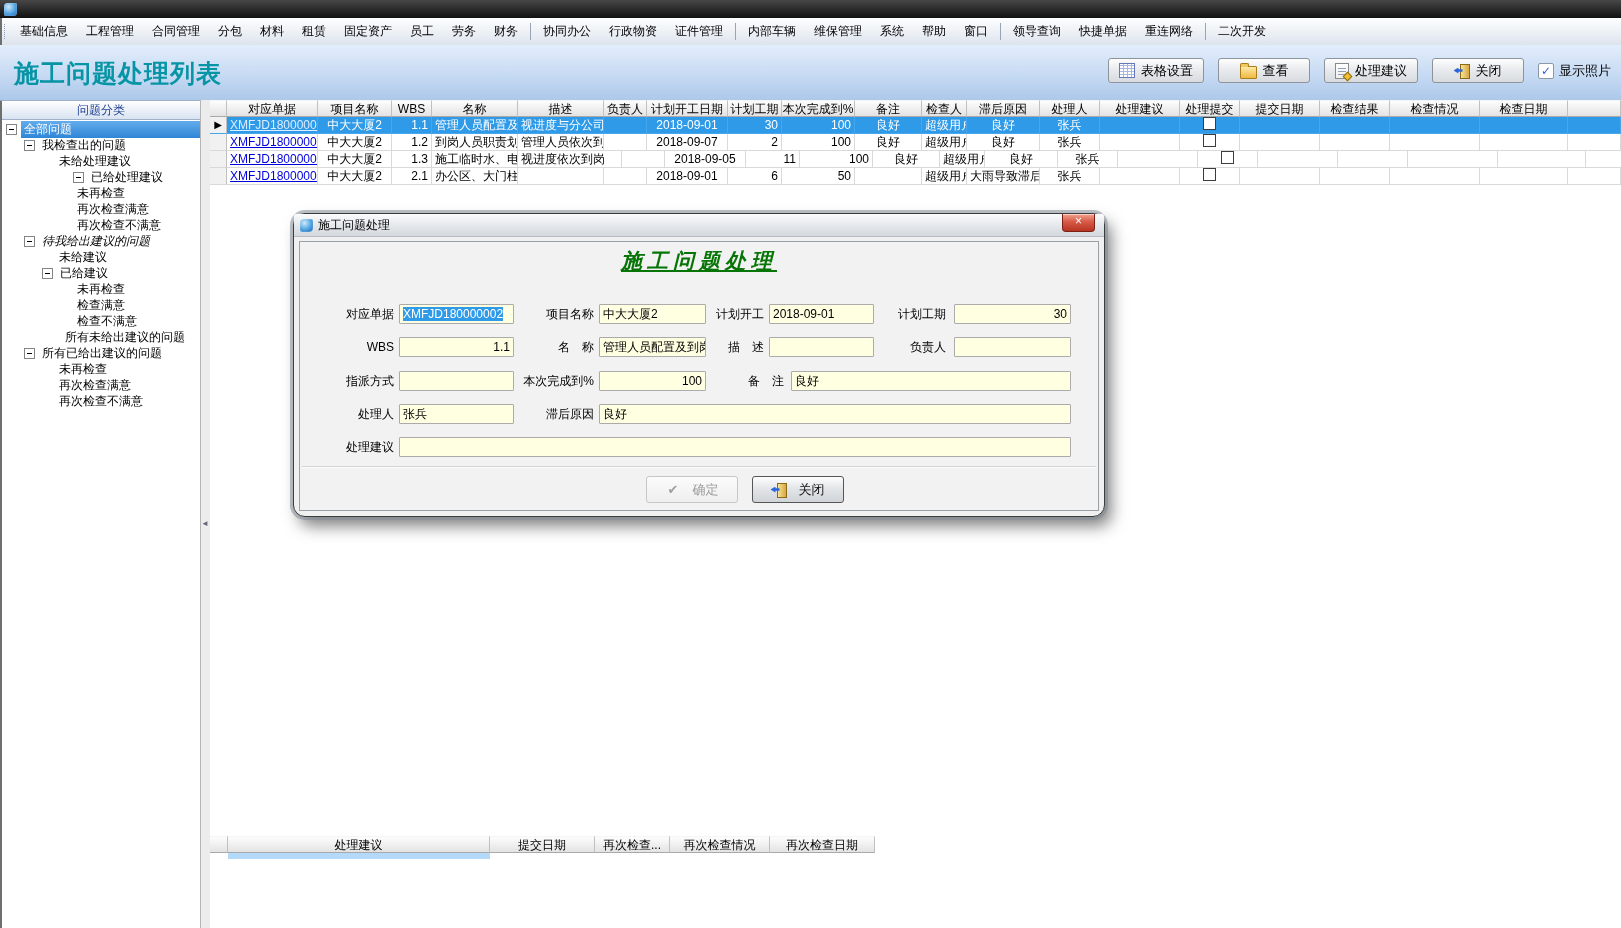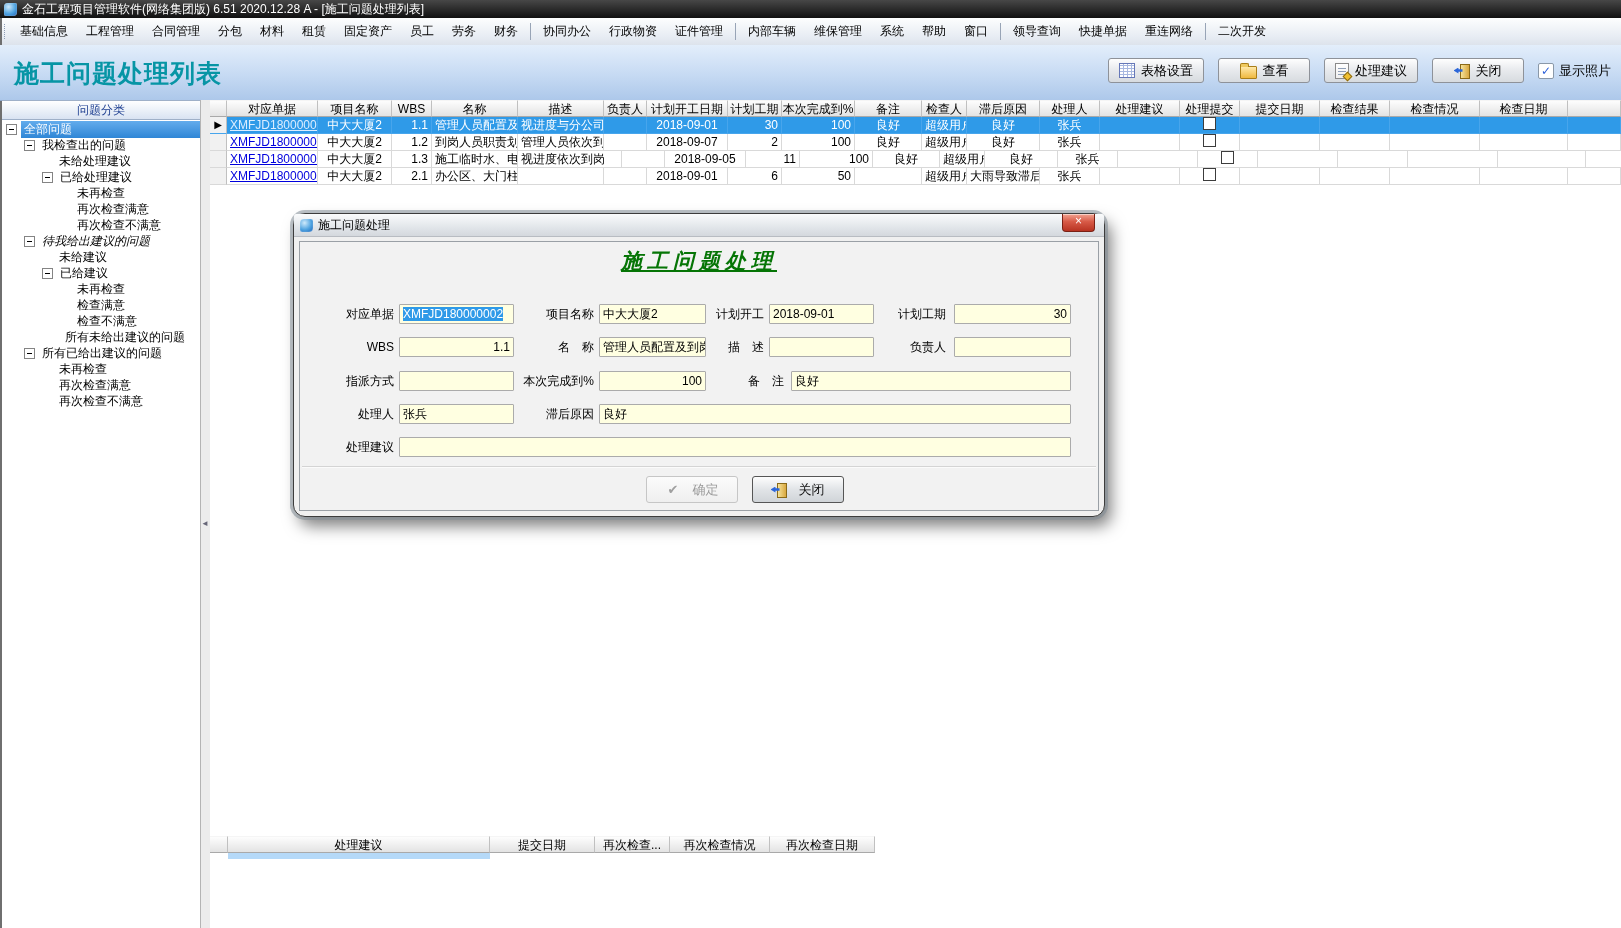"金石工程项目管理软件(网络集团版) 6.51 2020.12.28 A -" span { html: <span>金石工程项目管理软件(网络集团版) 6.51 2020.12.28 A - [施工问题处理列表]</span> -> none }
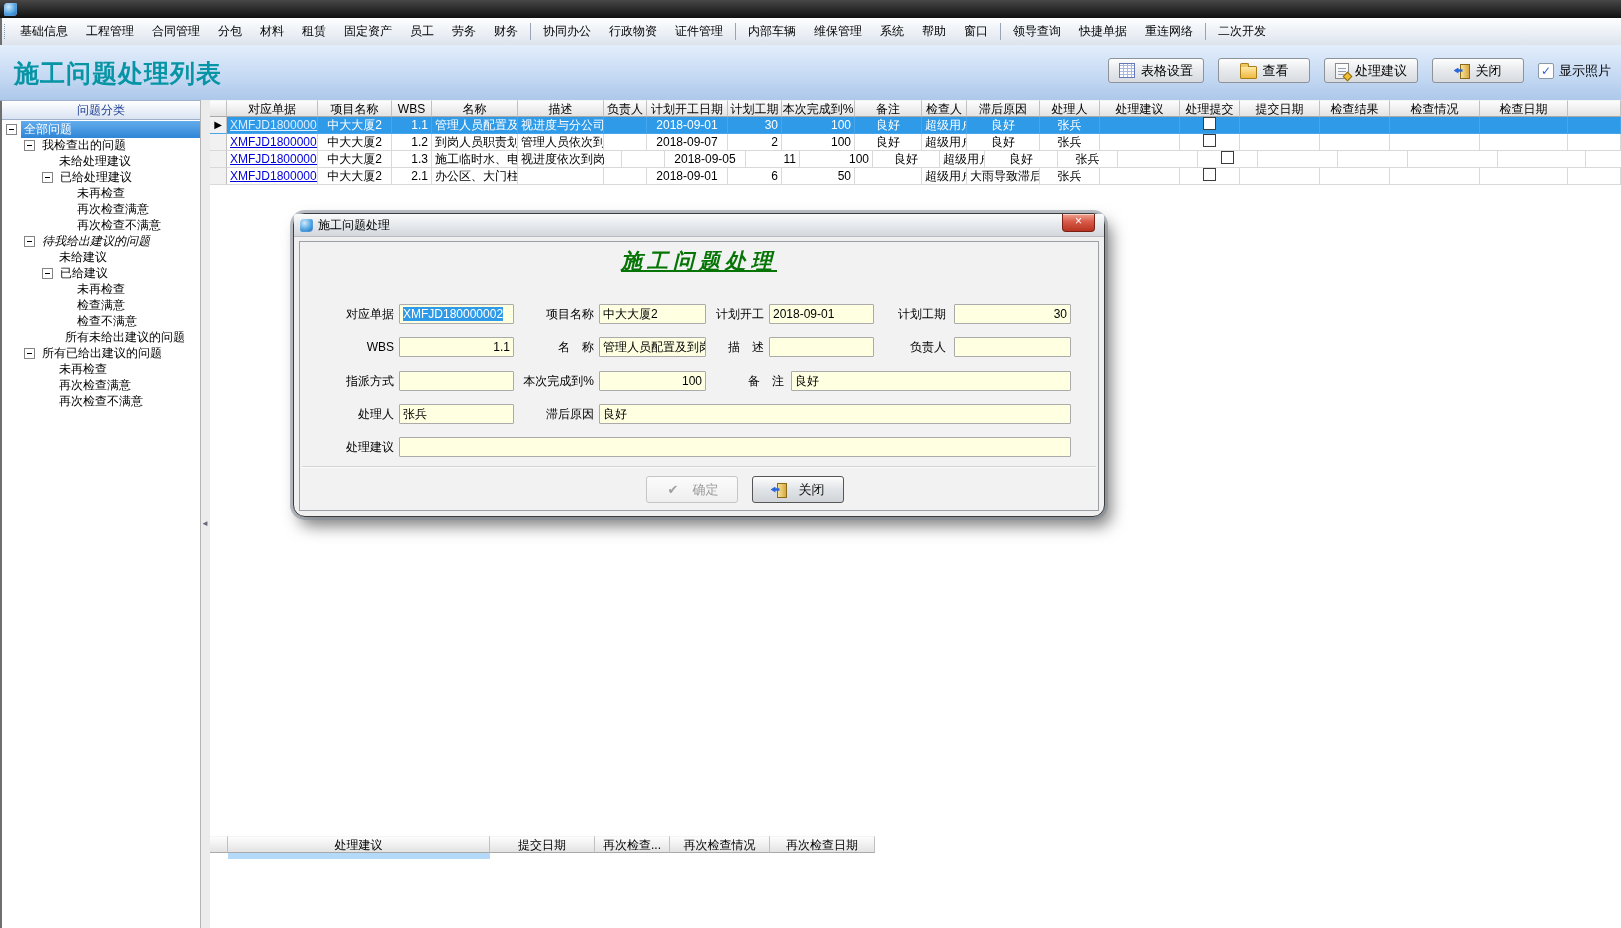"已给处理建议" div.titem { margin-left: none -> 31px }
